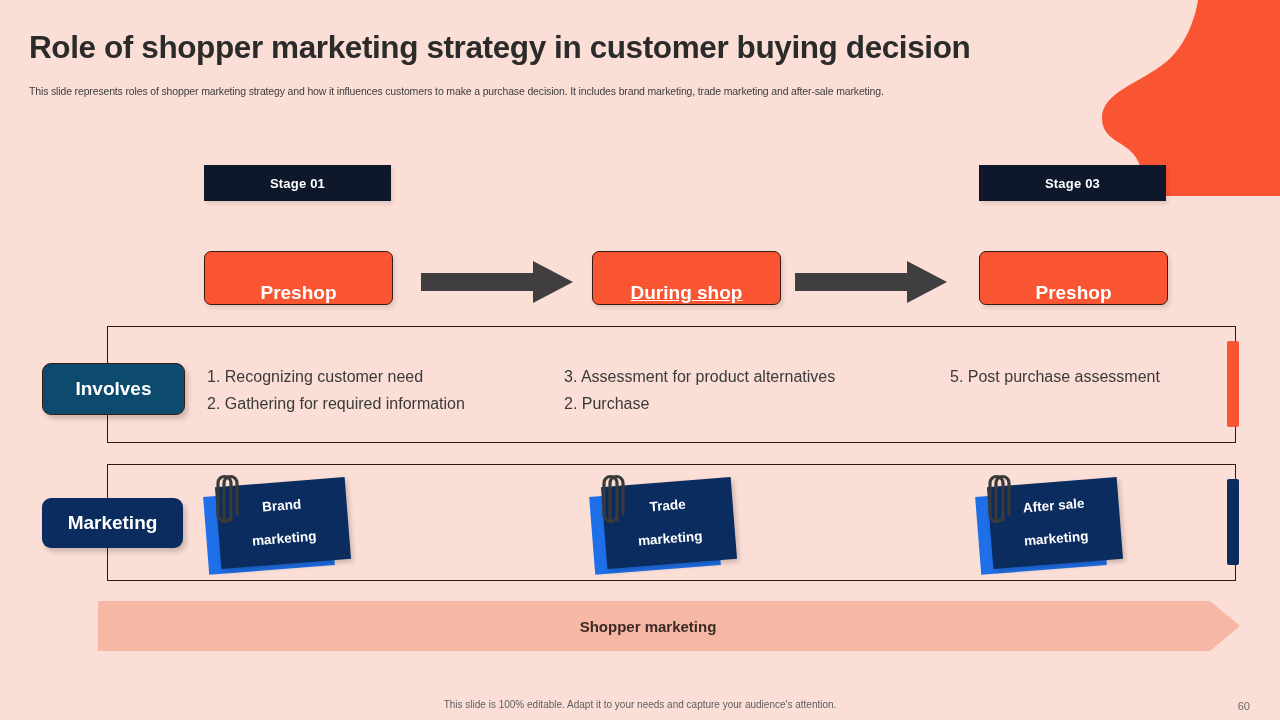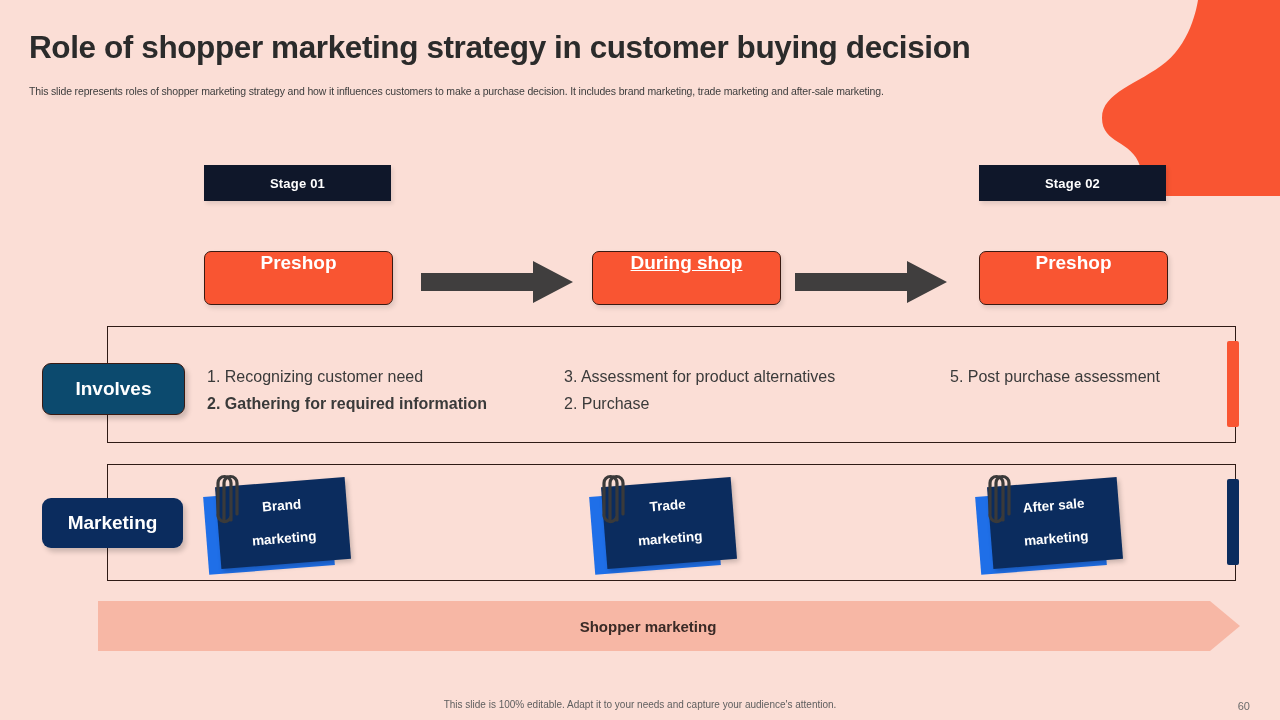"Stage 02" span { text: 02 -> 03 }
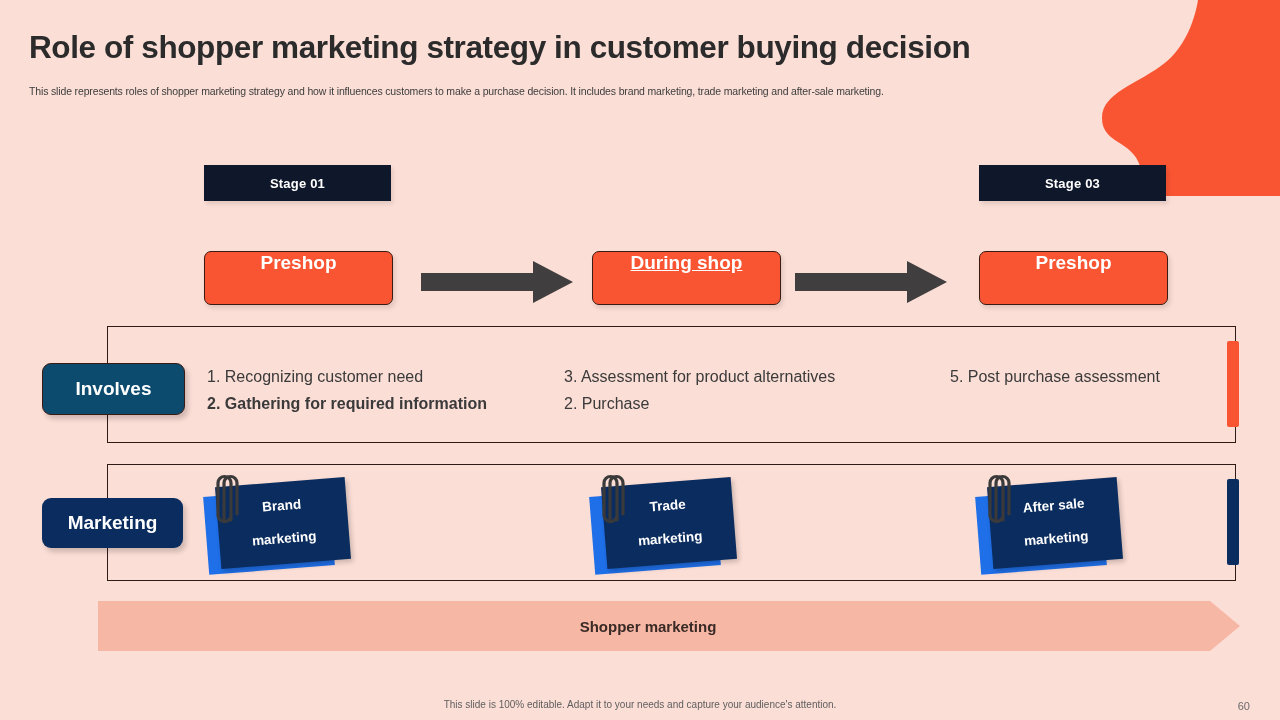"Preshop" .stage-box { align-items: flex-start -> flex-end }
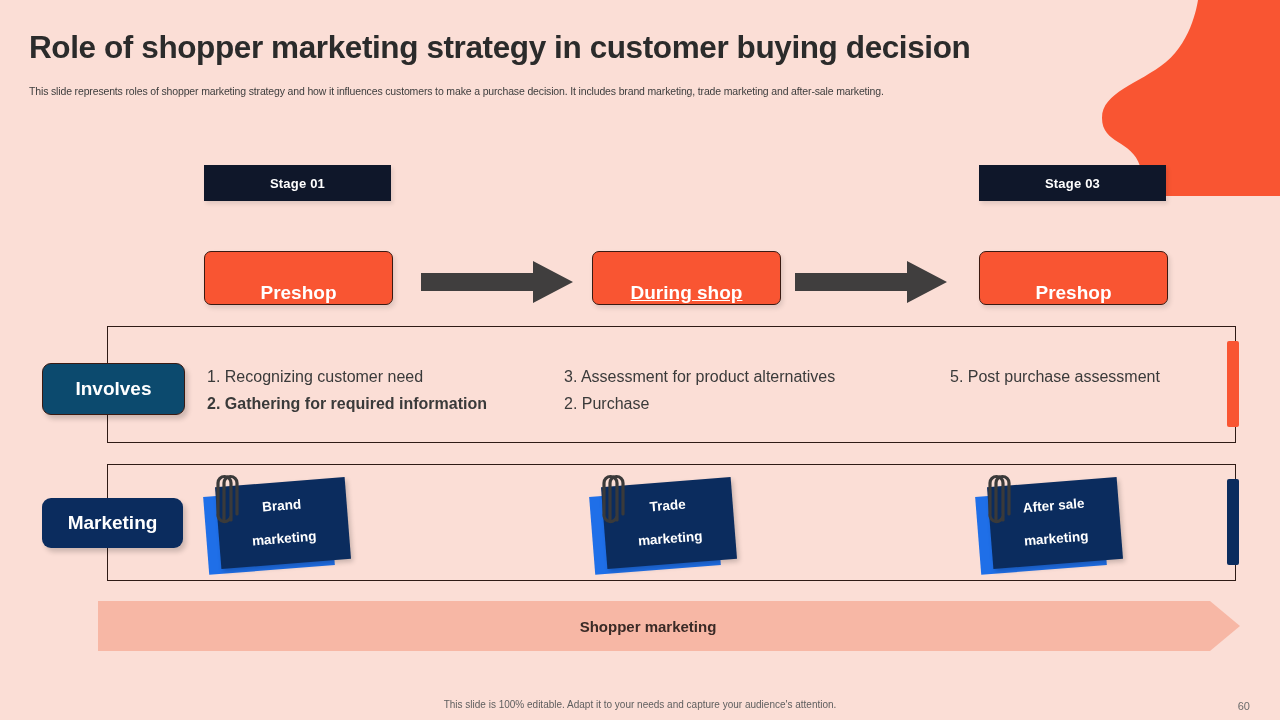"2. Gathering for required information" div.inv-item { font-weight: bold -> none }
